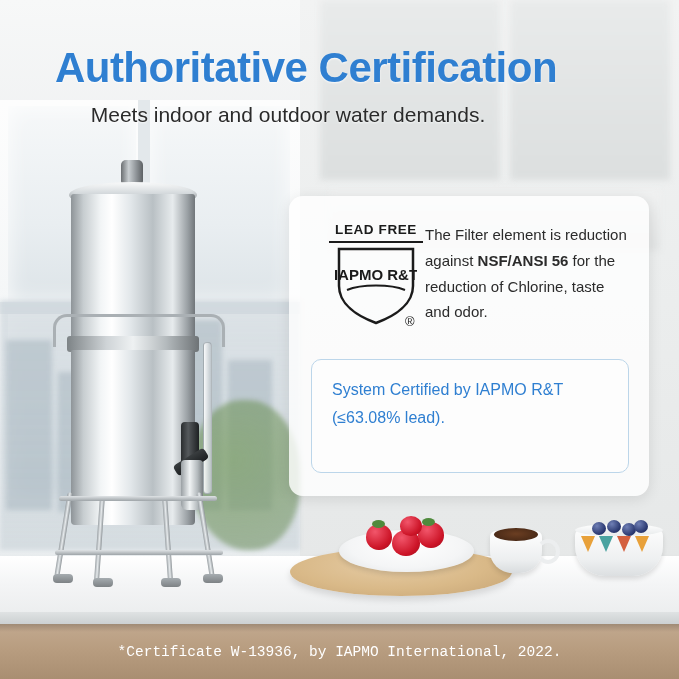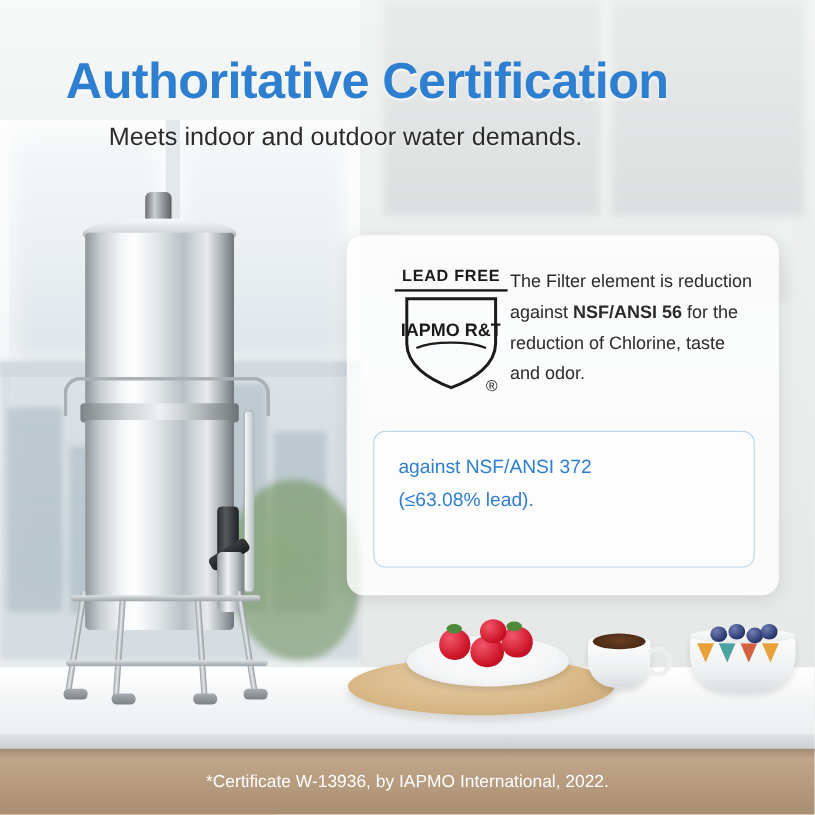"System Certified by IAPMO R&T" div { html: none -> <div>System Certified by IAPMO R&amp;T</div> }
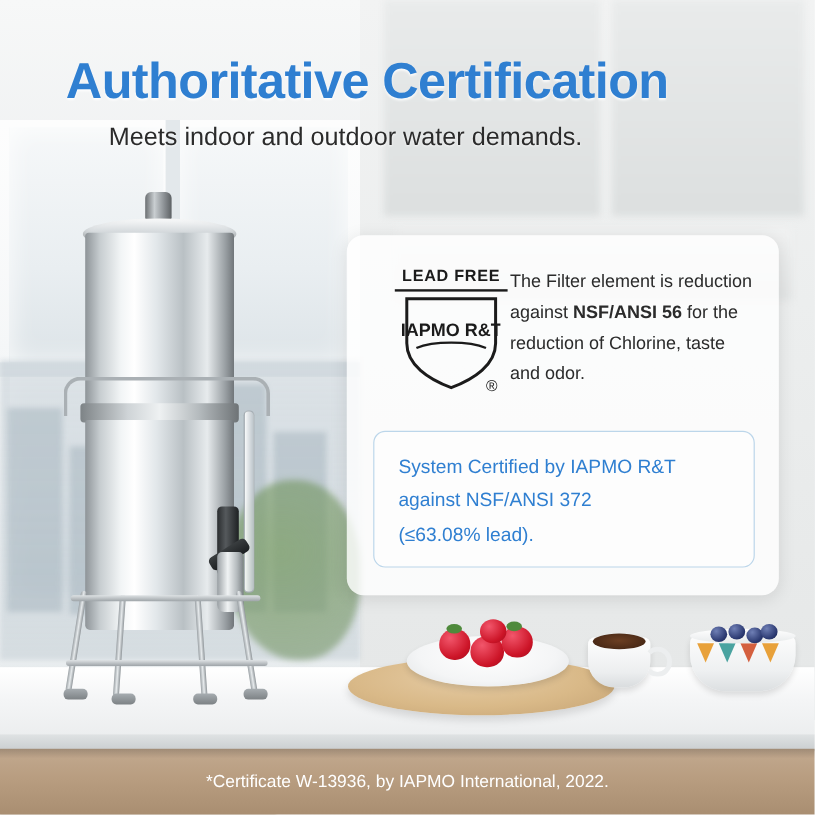"against NSF/ANSI 372" div { html: <div>against NSF/ANSI 372</div> -> none }
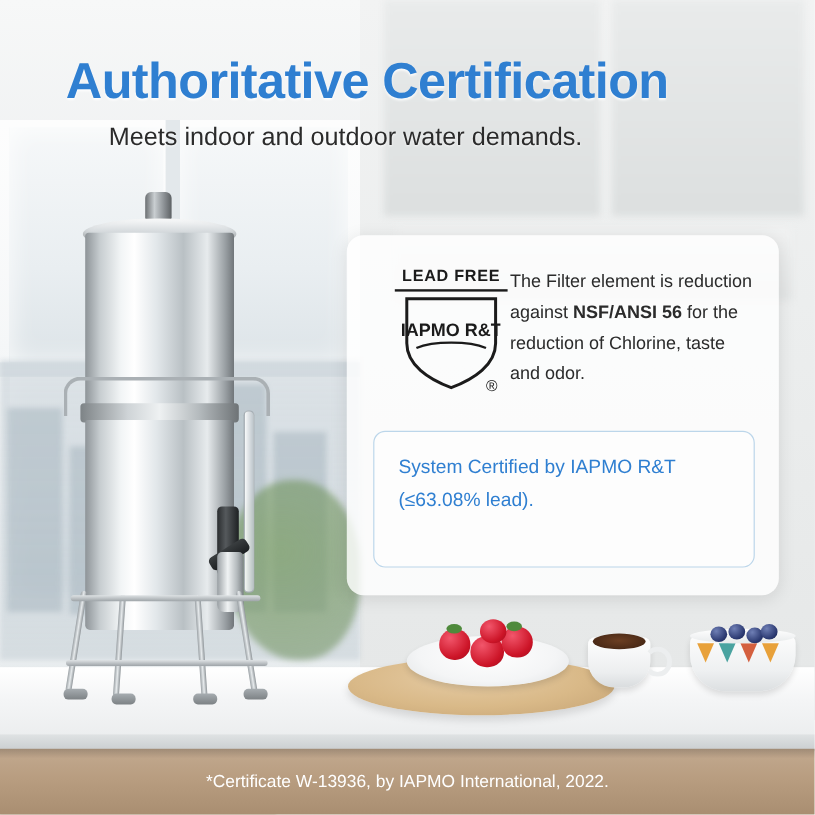"*Certificate W-13936, by IAPMO" .footer { font-family: none -> Liberation Mono, monospace }
